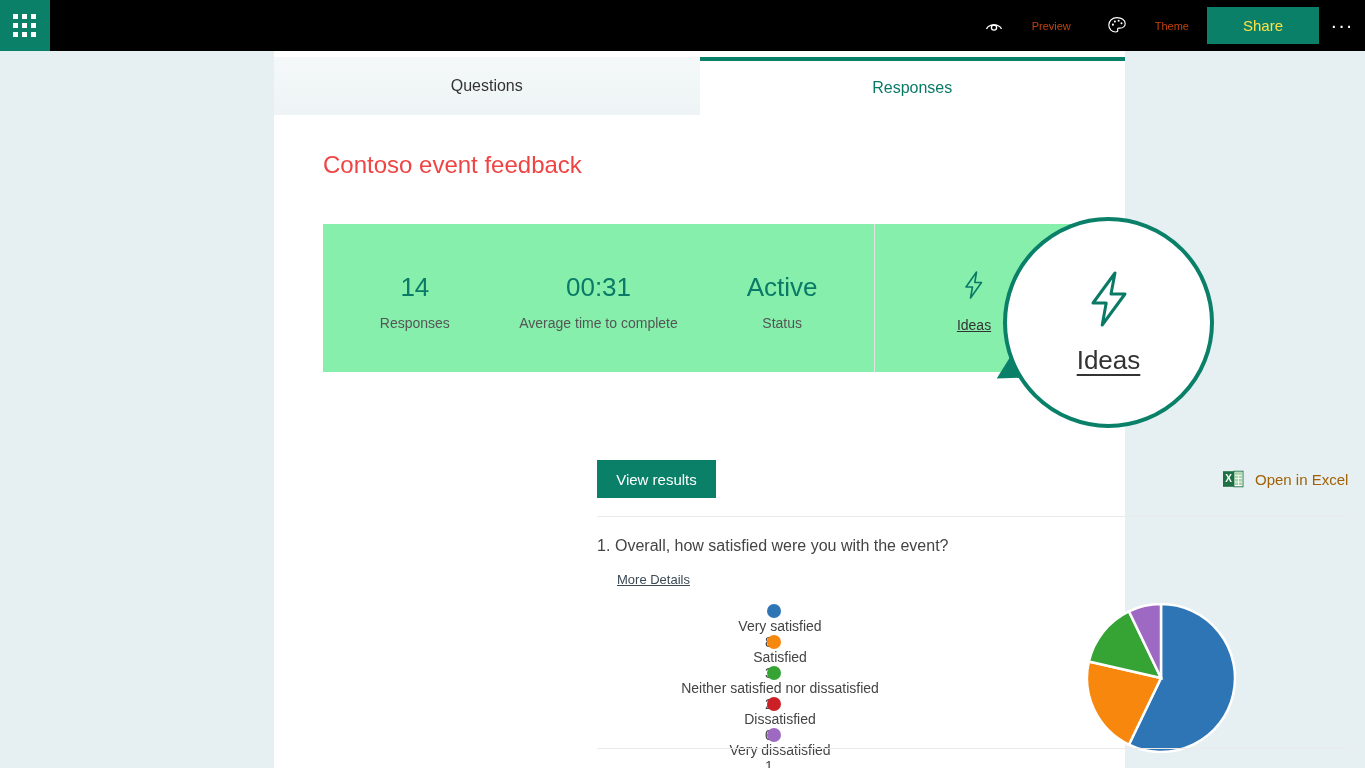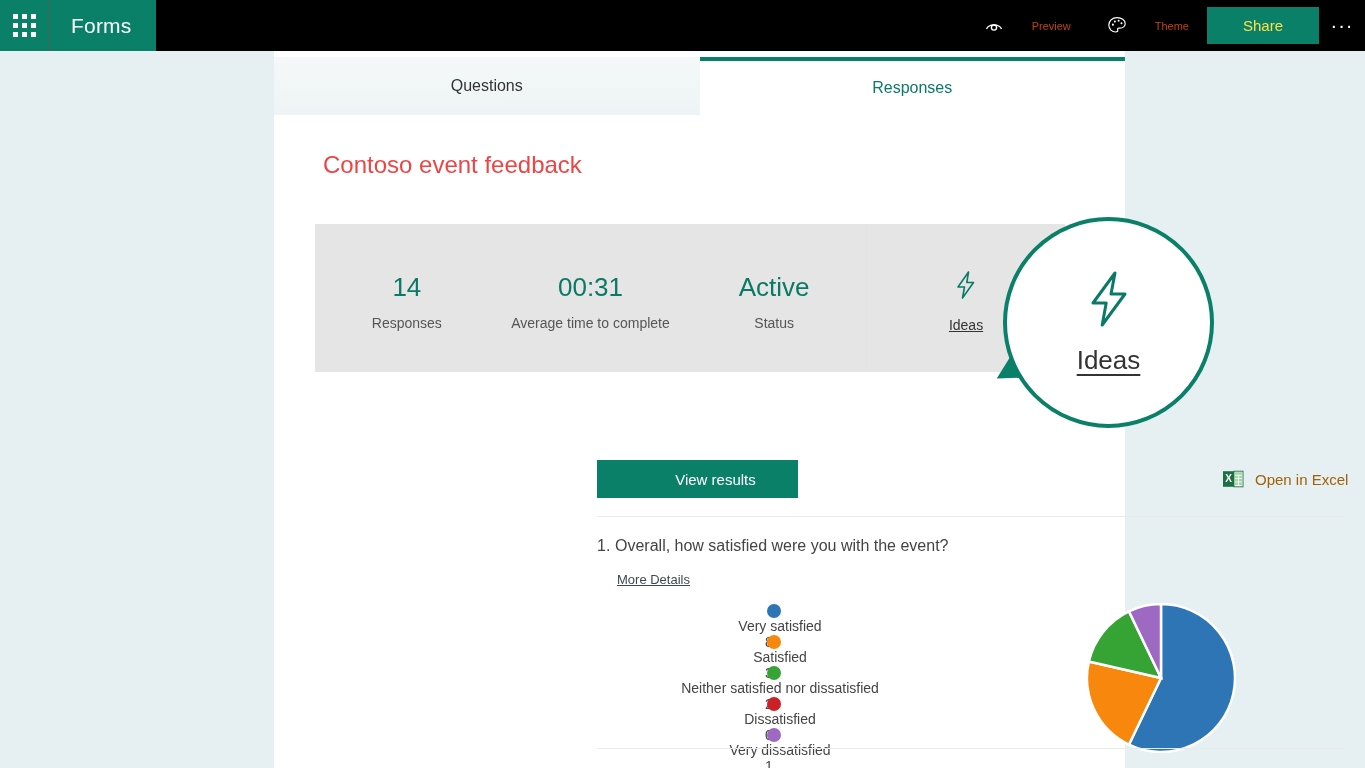"Forms" div.brand { html: <div>Forms</div> -> none }
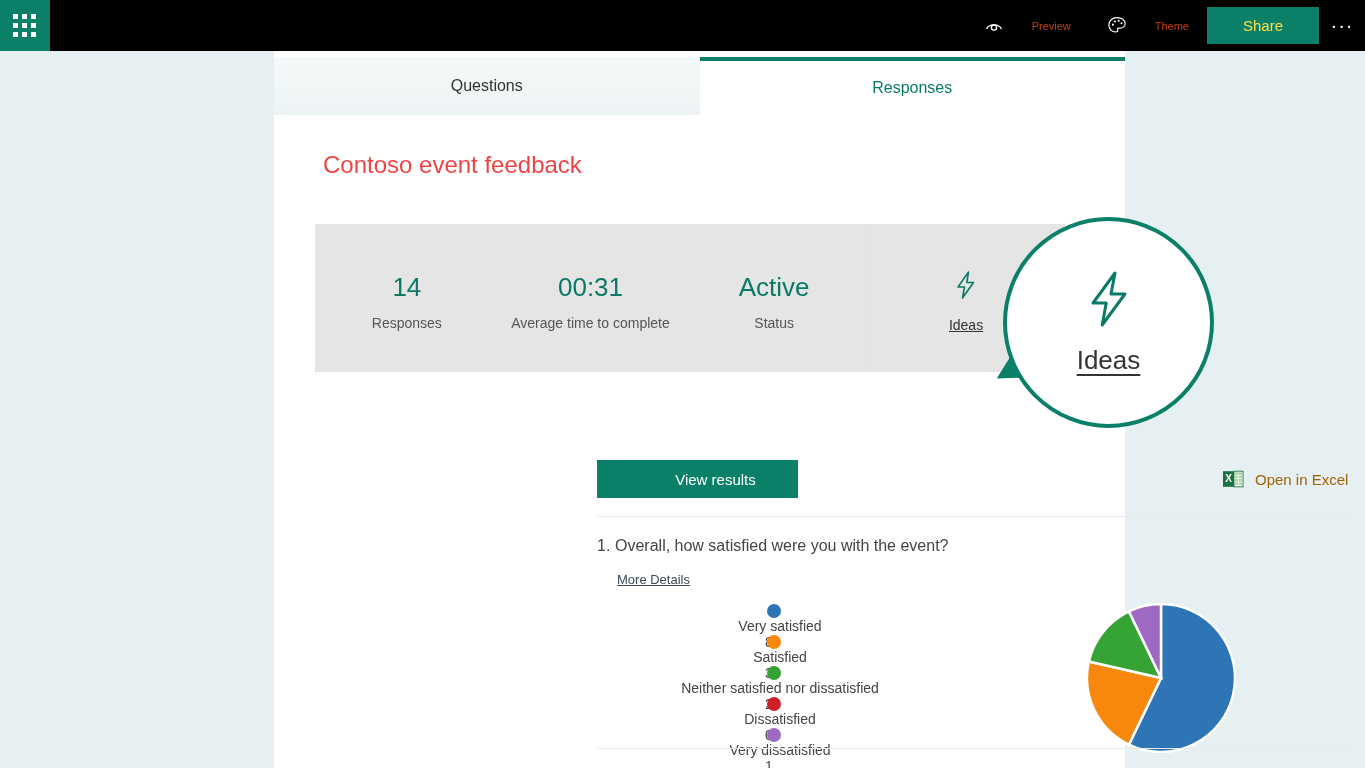"14" .stats { background: #e5e5e5 -> #86efac; left: 41px -> 49px }
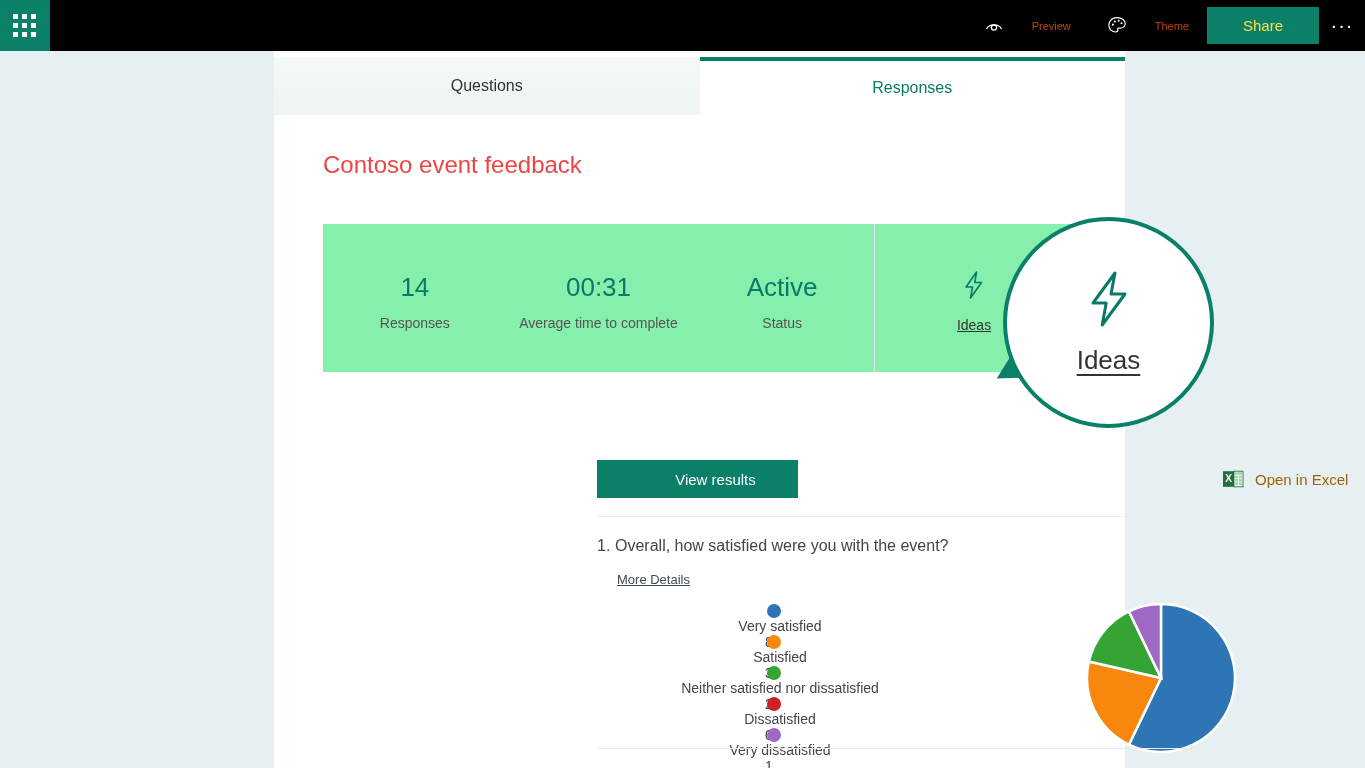"View results" .view-results { padding-left: 36px -> none; width: 165px -> 119px }
